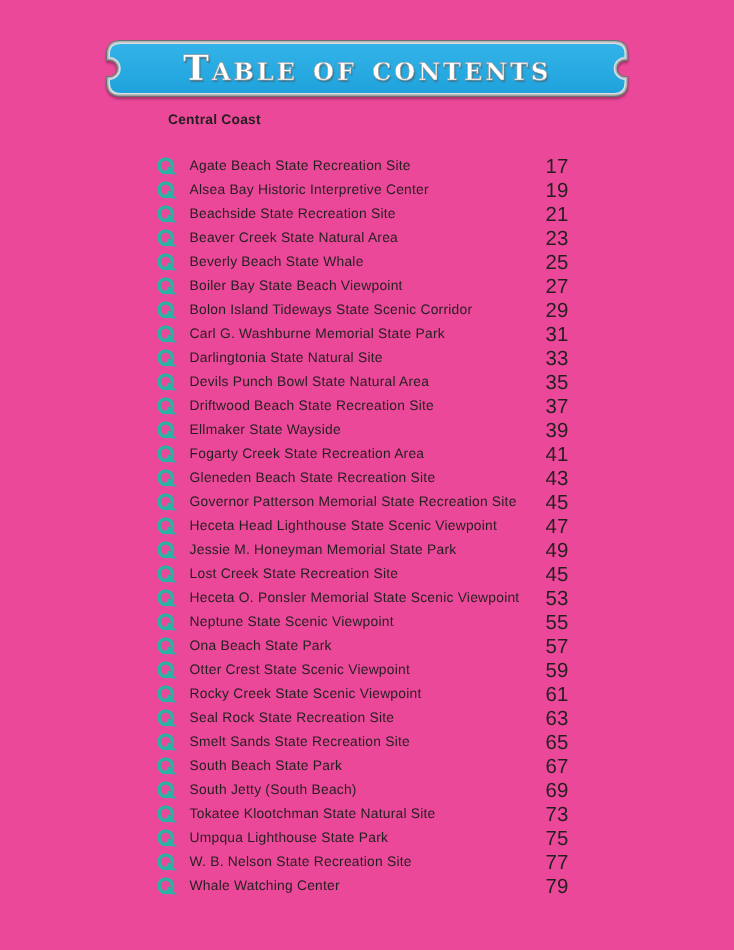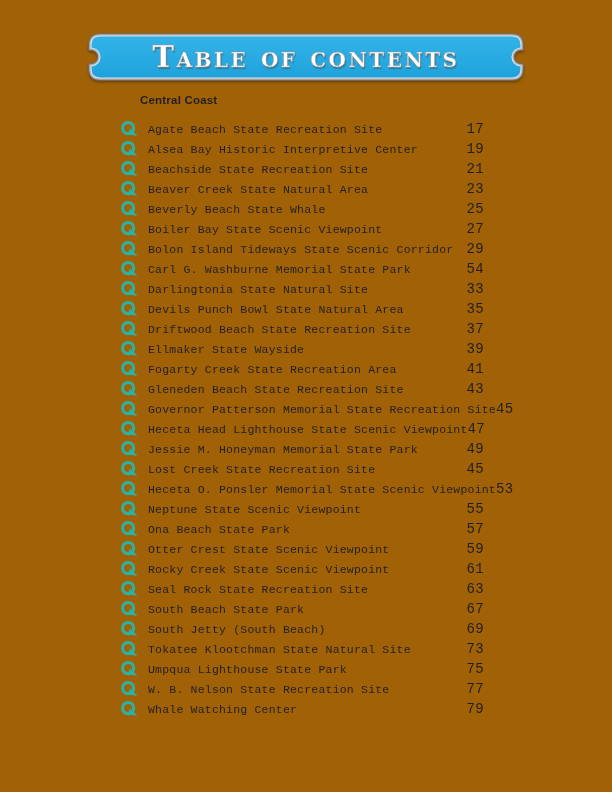"table of contents" .sheet { background: #a16207 -> #ec4899 }
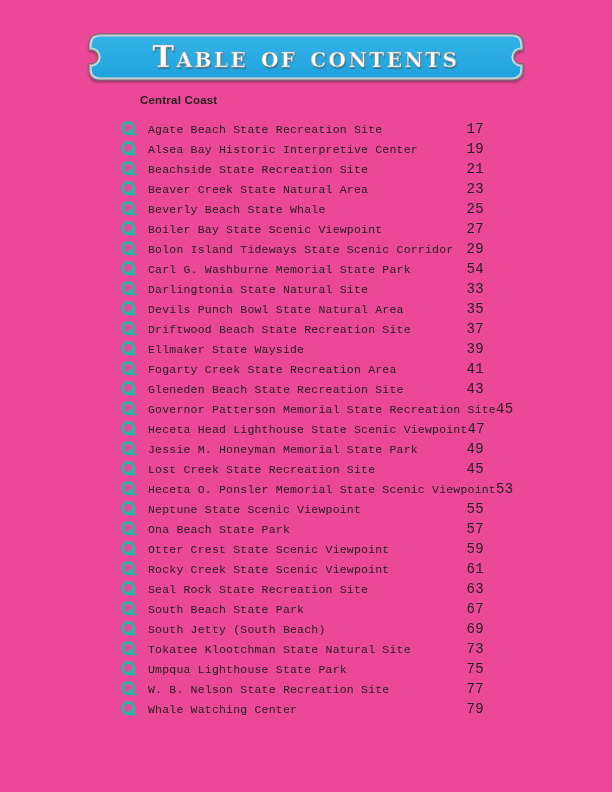"Agate Beach State Recreation Site" .toc-list { font-family: Liberation Mono, monospace -> none; margin: 8px -> 18px }
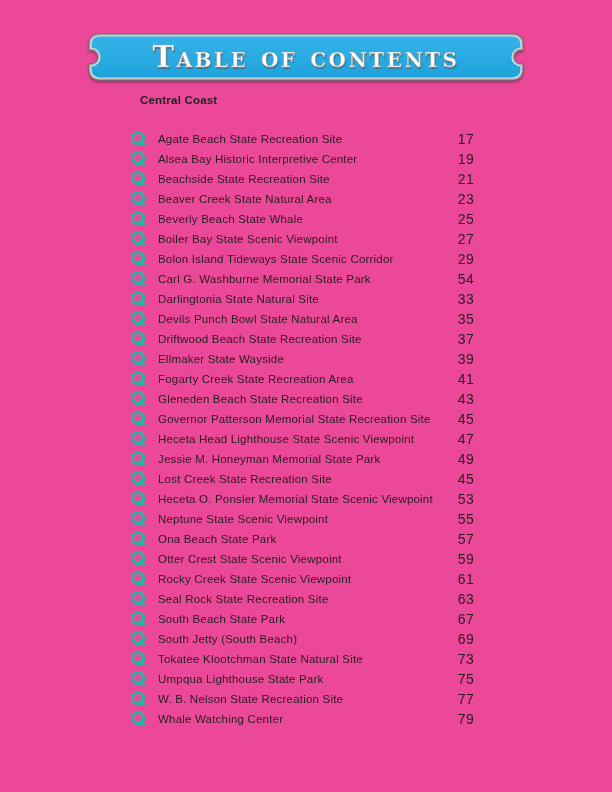"17" .entry-page { font-size: 14px -> 17px }
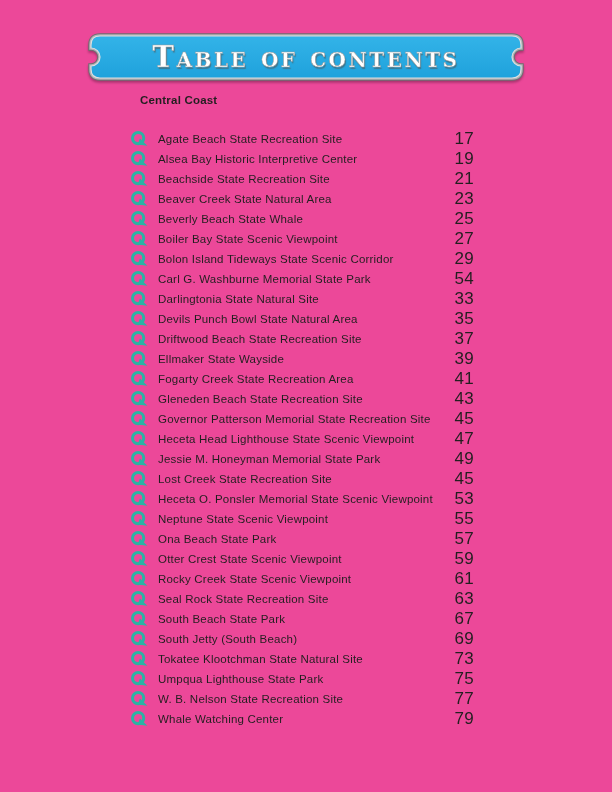"Boiler Bay State Scenic Viewpoint" span.entry-title { text: Scenic -> Beach }
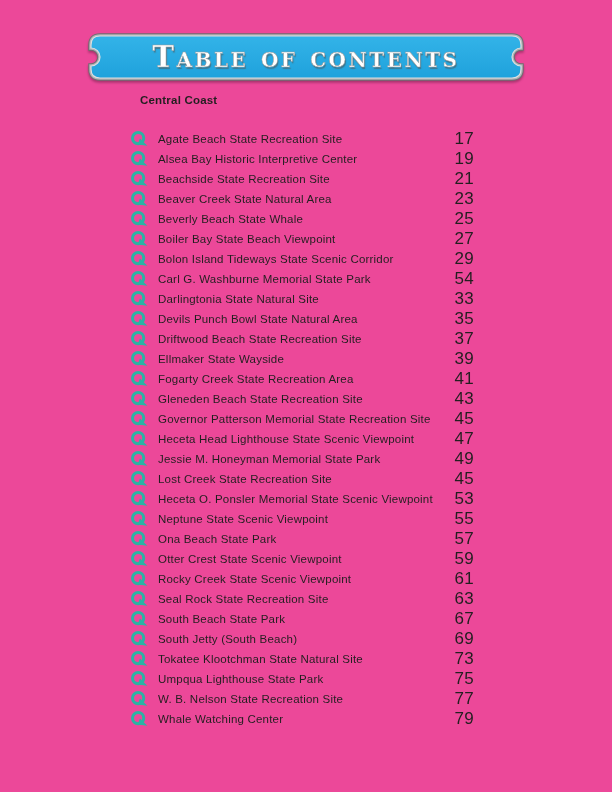"54" span.entry-page { text: 54 -> 31 }
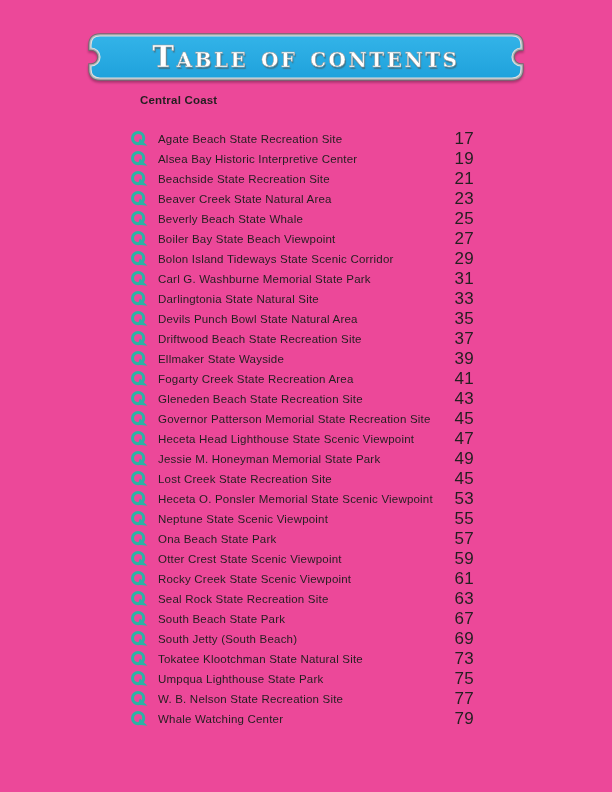"Smelt Sands State Recreation Site" li.toc-row { html: none -> <li> <span> <svg> <circle></circle> <path></path> </svg> </span> <span>Smelt Sands State Recreation Site</span> <span>65</span> </li> }
